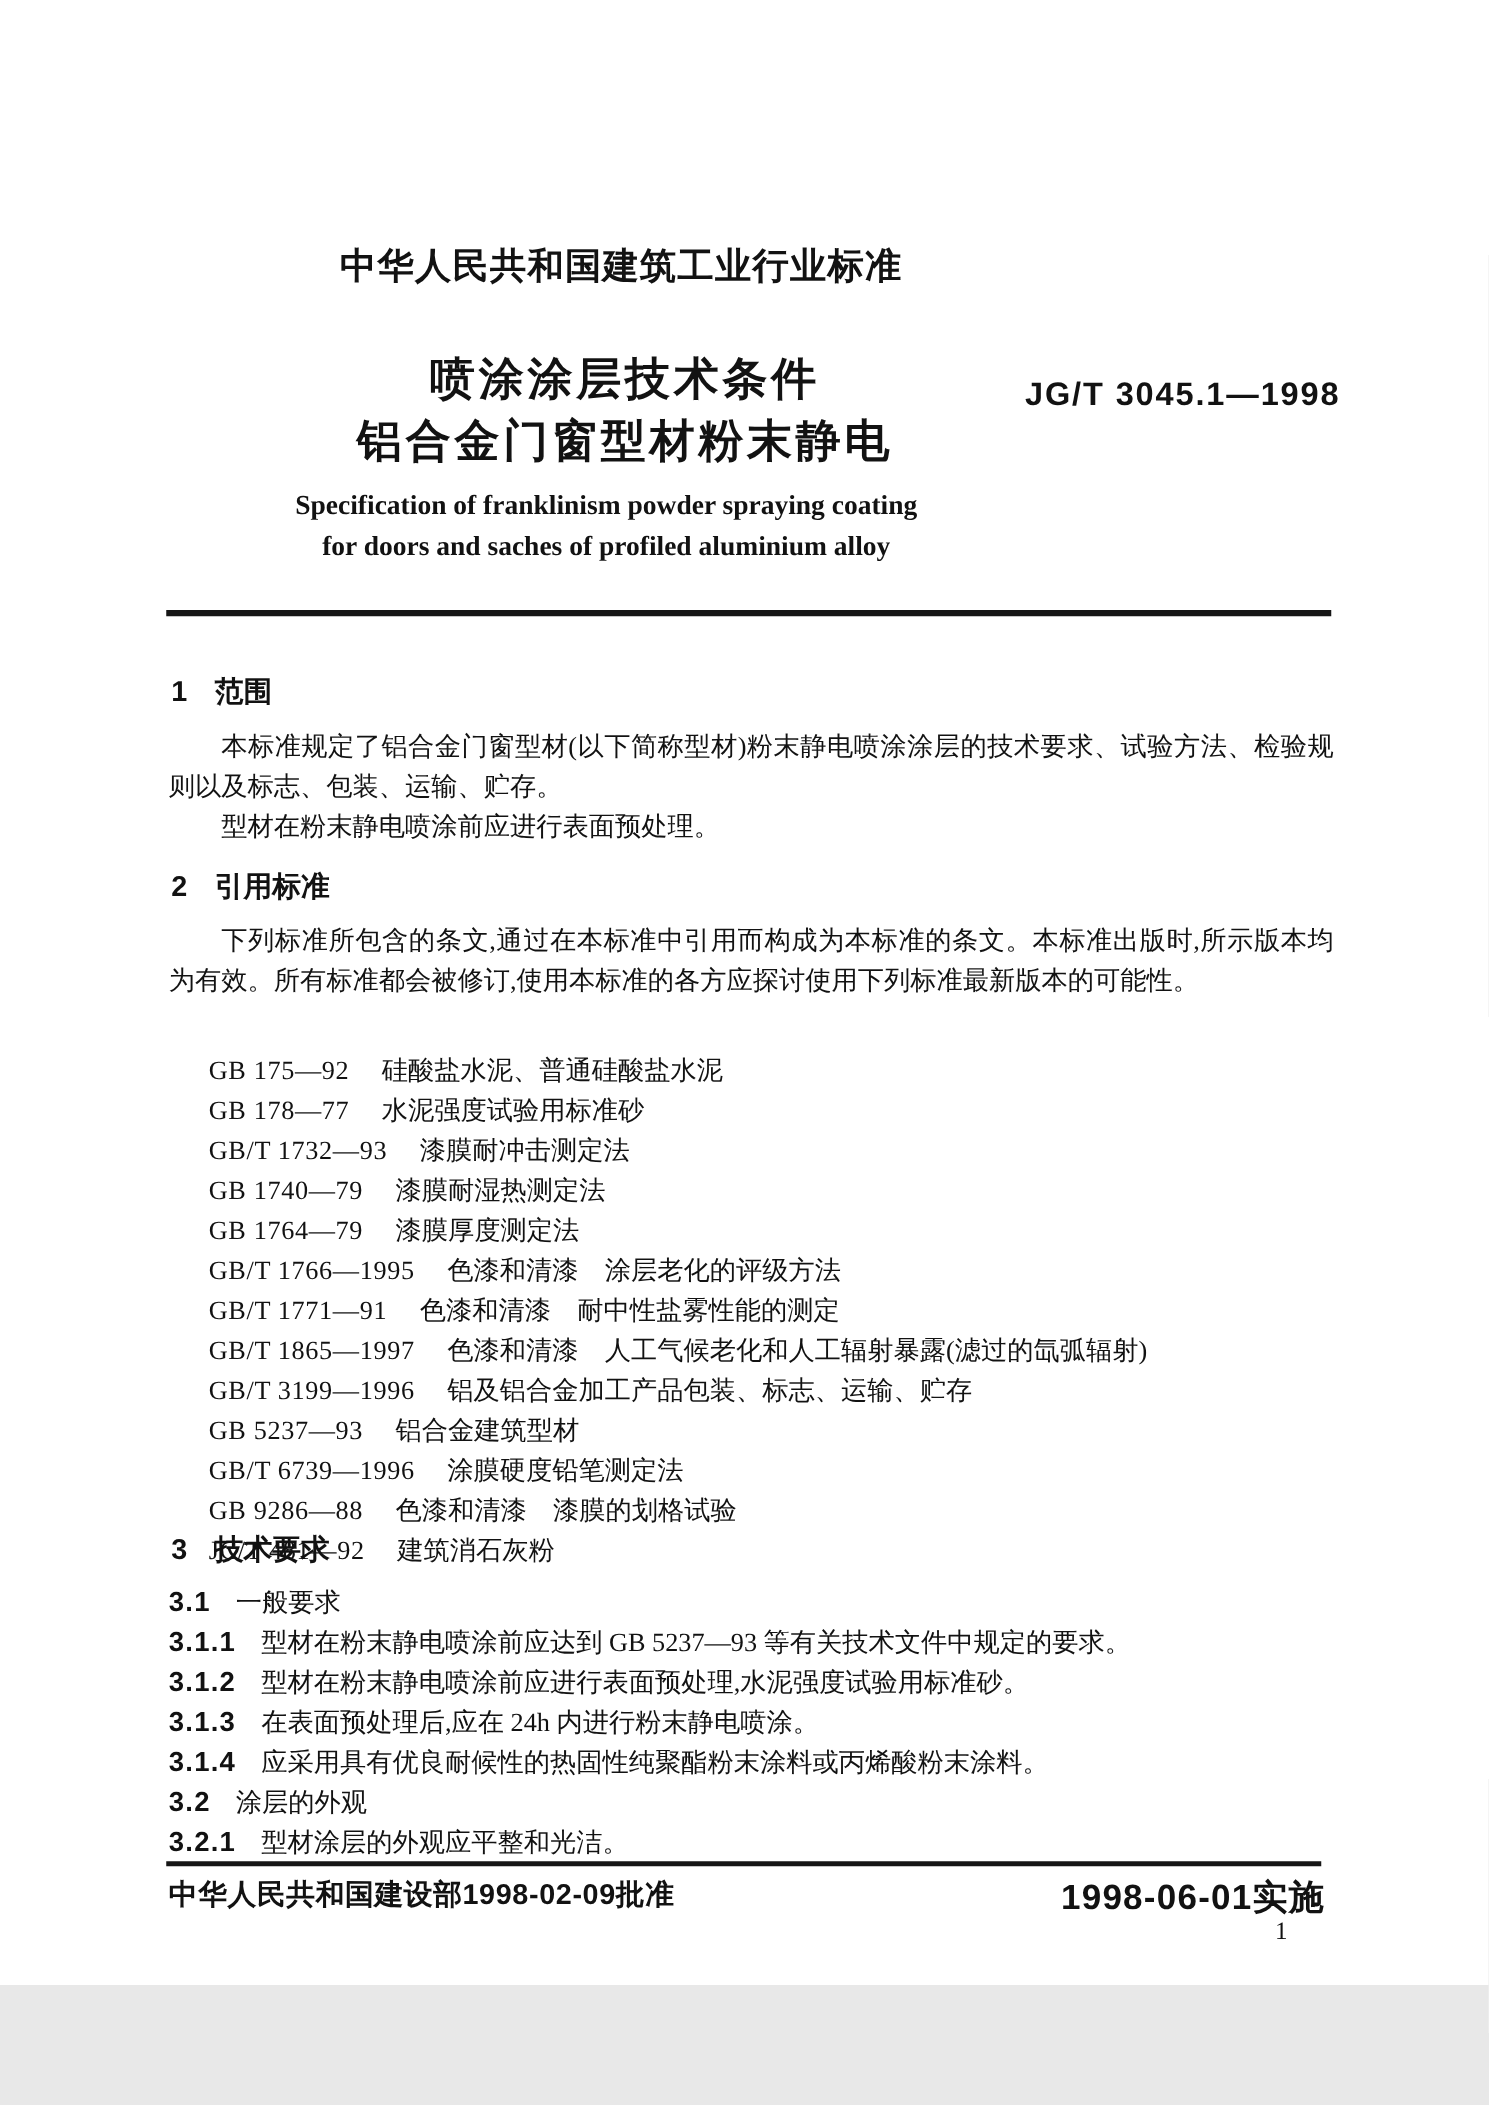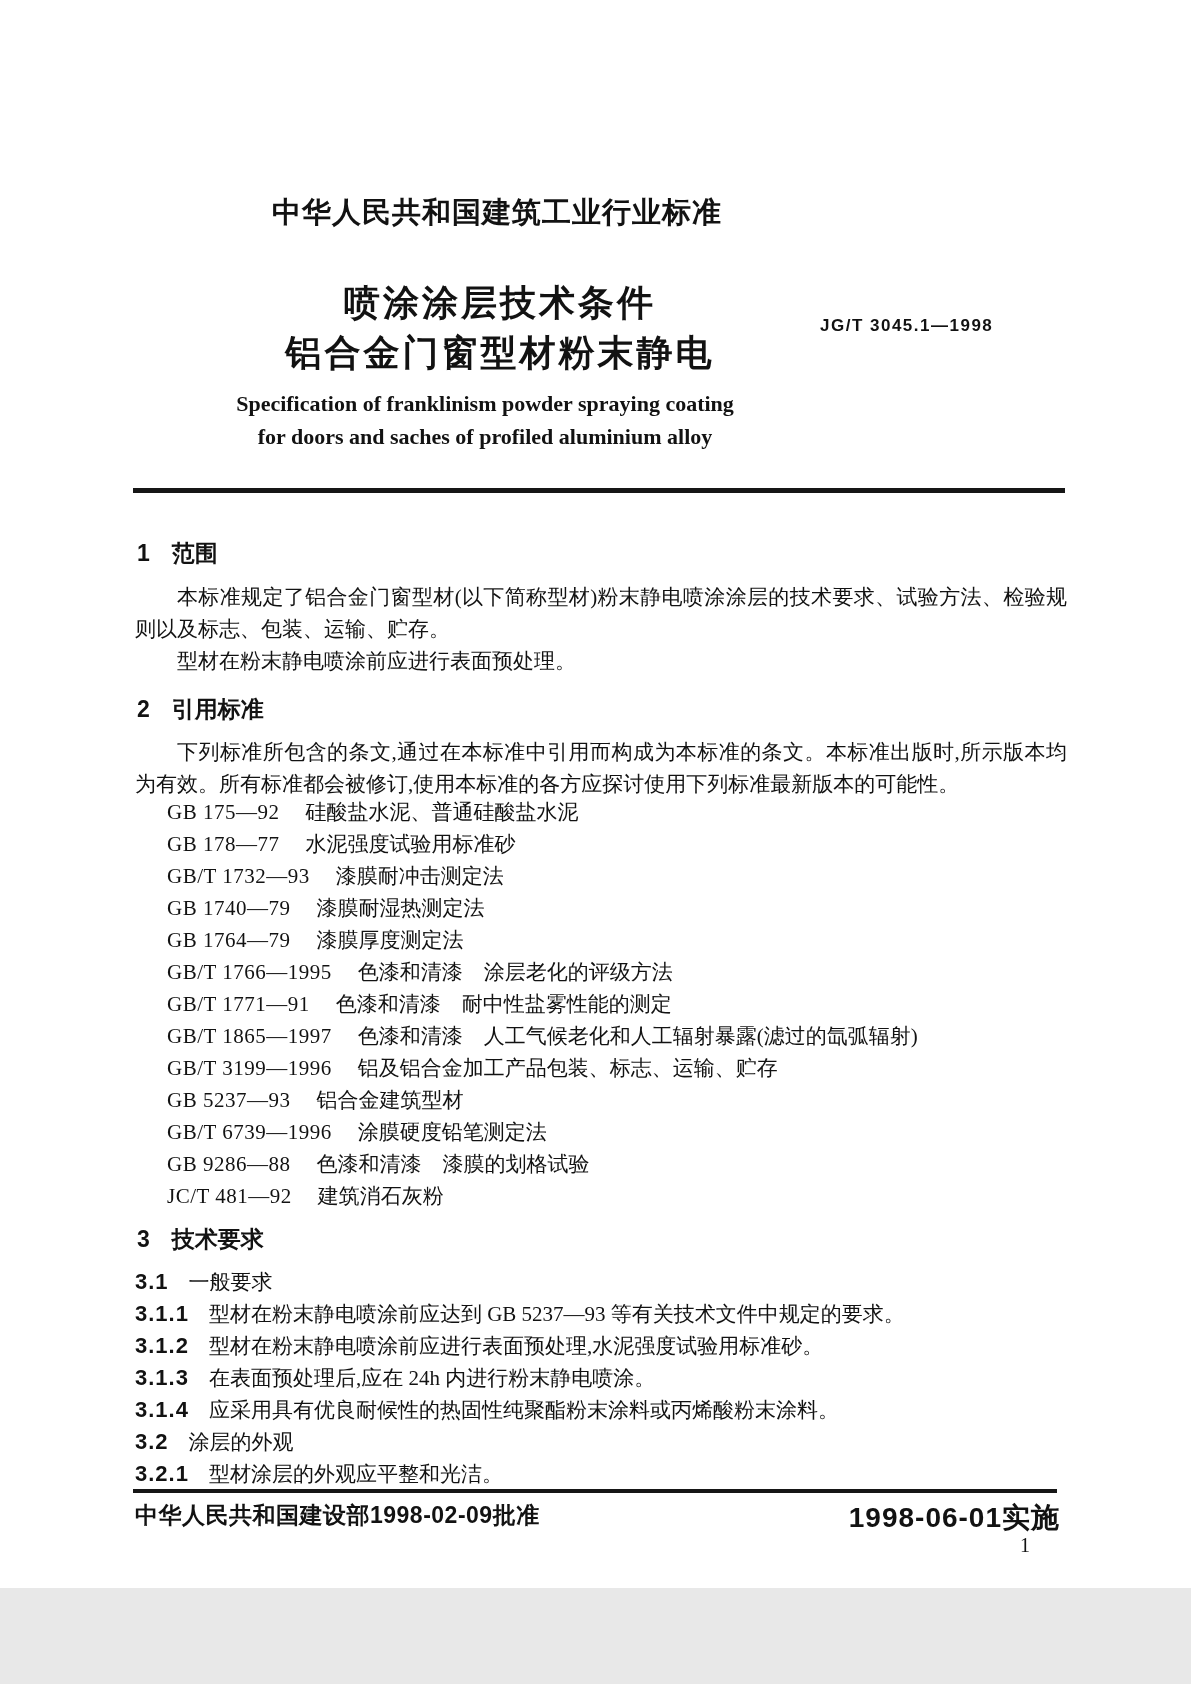"JG/T 3045.1—1998" .standard-number { font-size: 17px -> 26px; top: 316px -> 300px }
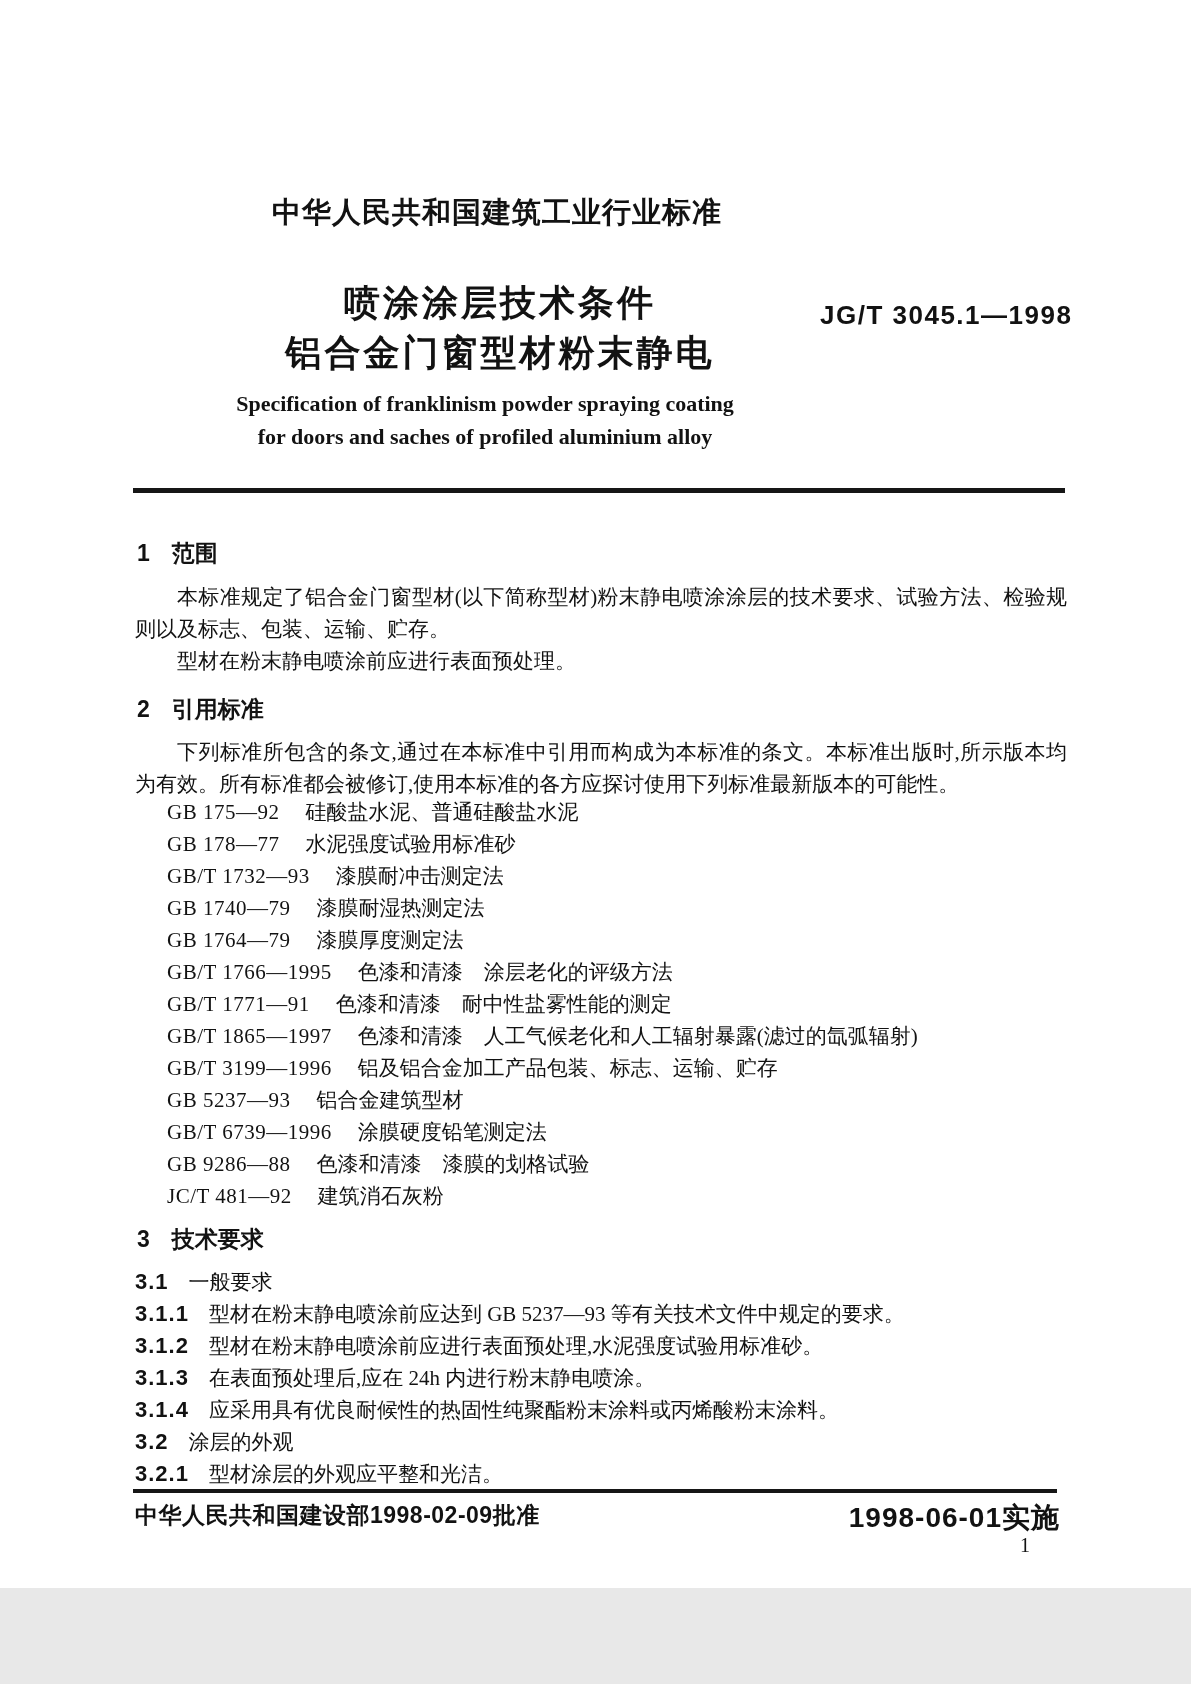"GB 175—92 硅酸盐水泥、普通硅酸盐水泥" div.abs { top: 796px -> 840px }
